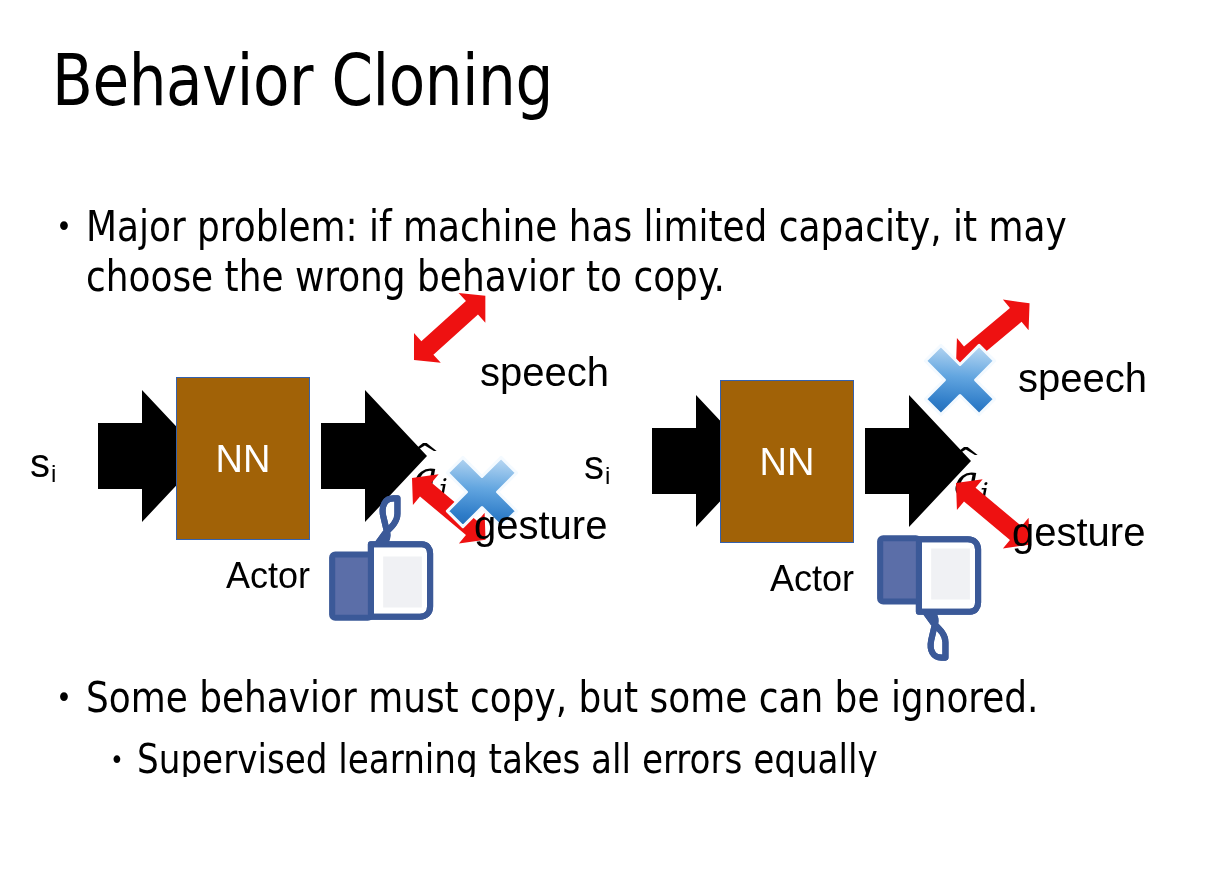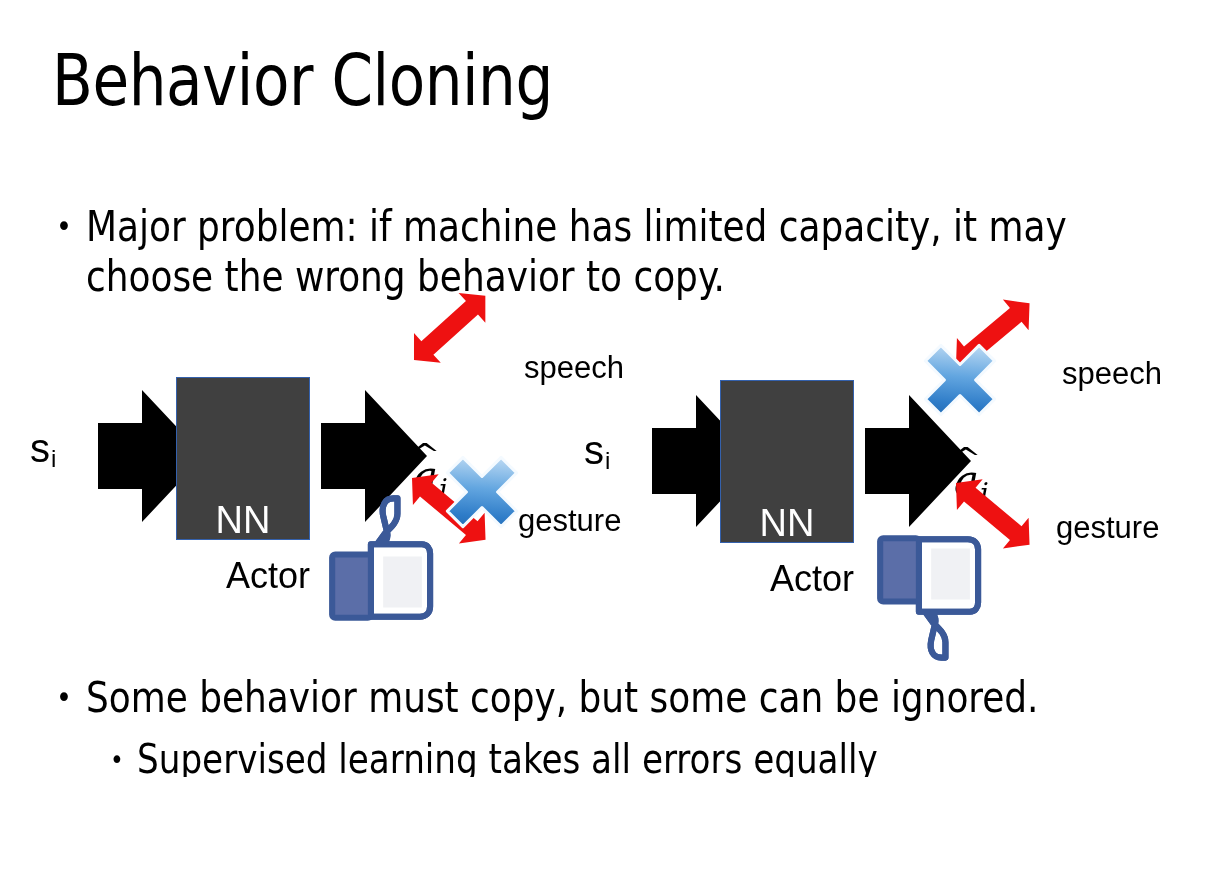"speech" .word-label { font-size: 31px -> 40px; margin-left: 44px -> none }
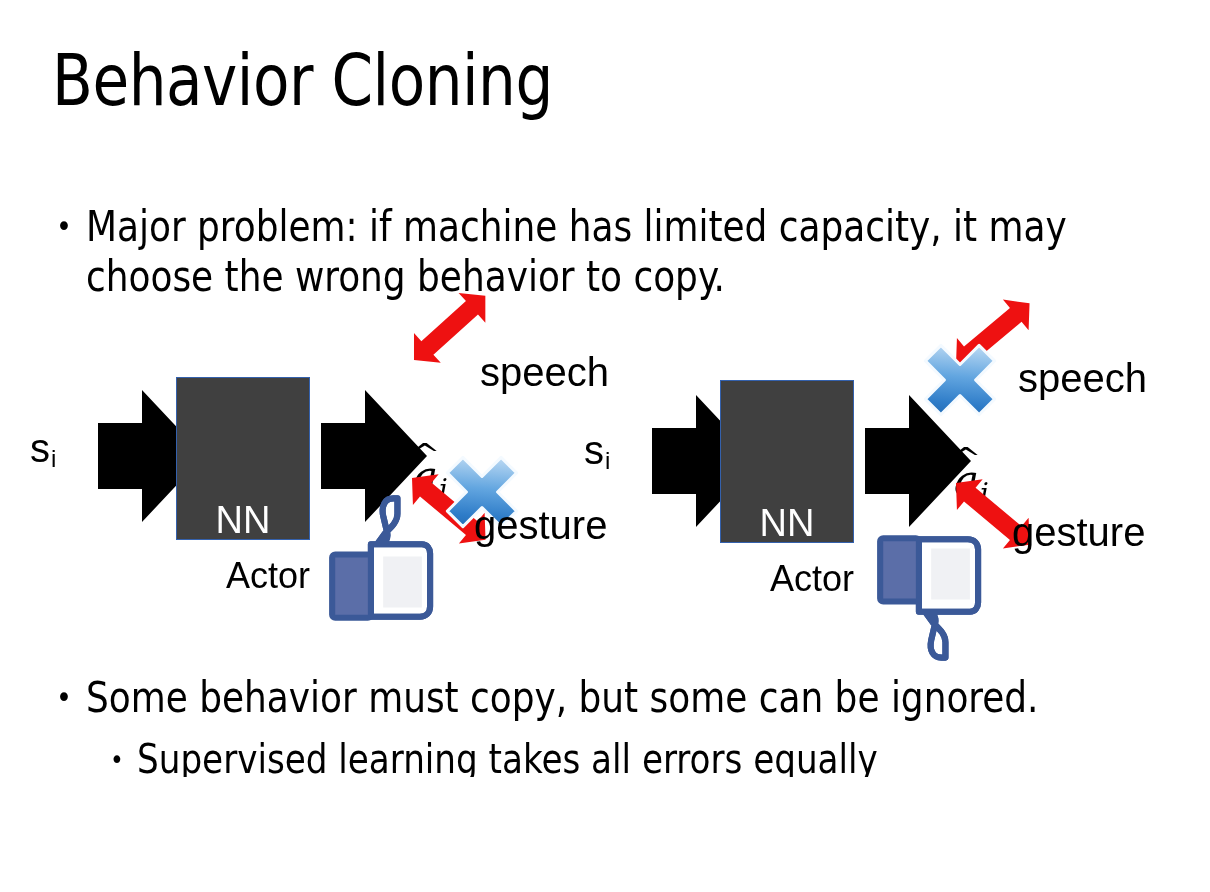"si" .state-label { margin-top: none -> 15px }
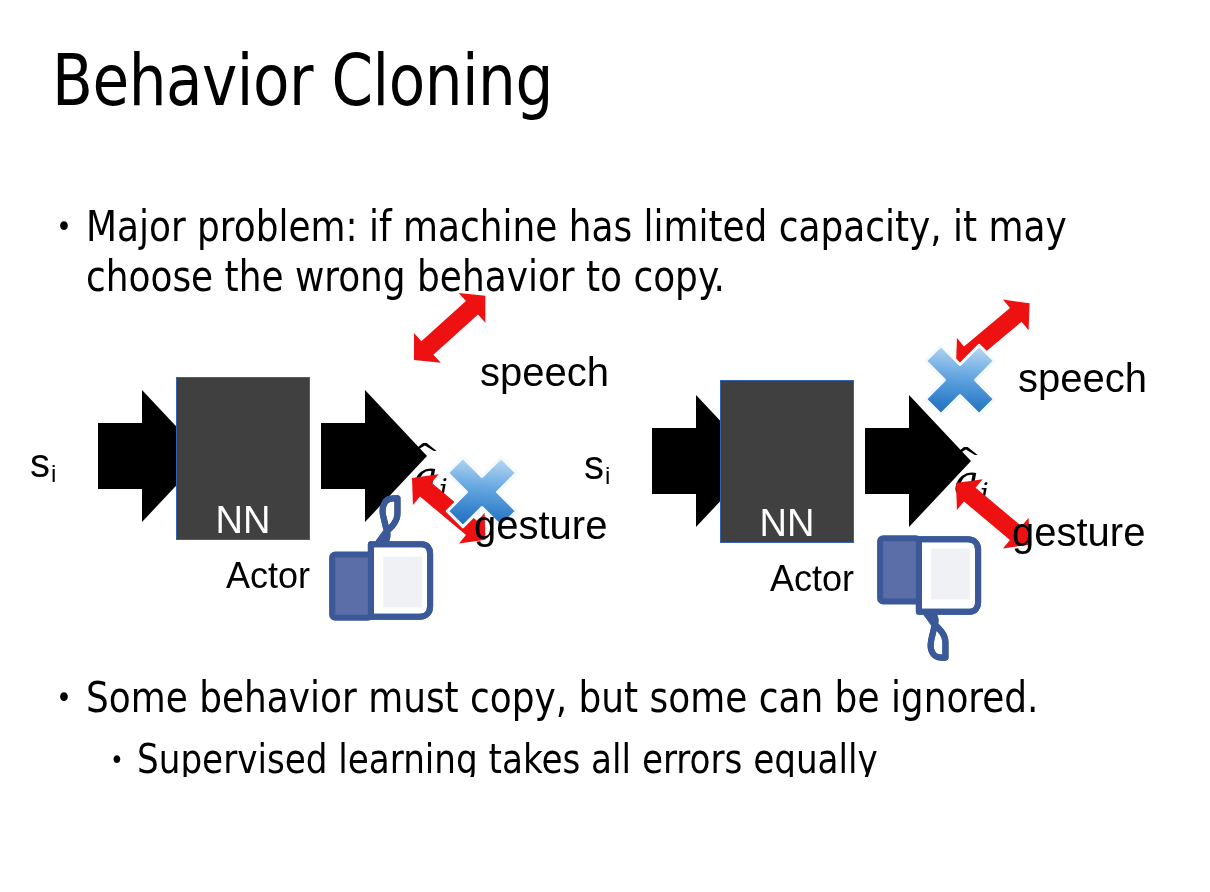"NN" .nn-box { align-items: flex-end -> center; background: #404040 -> #a16207 }
